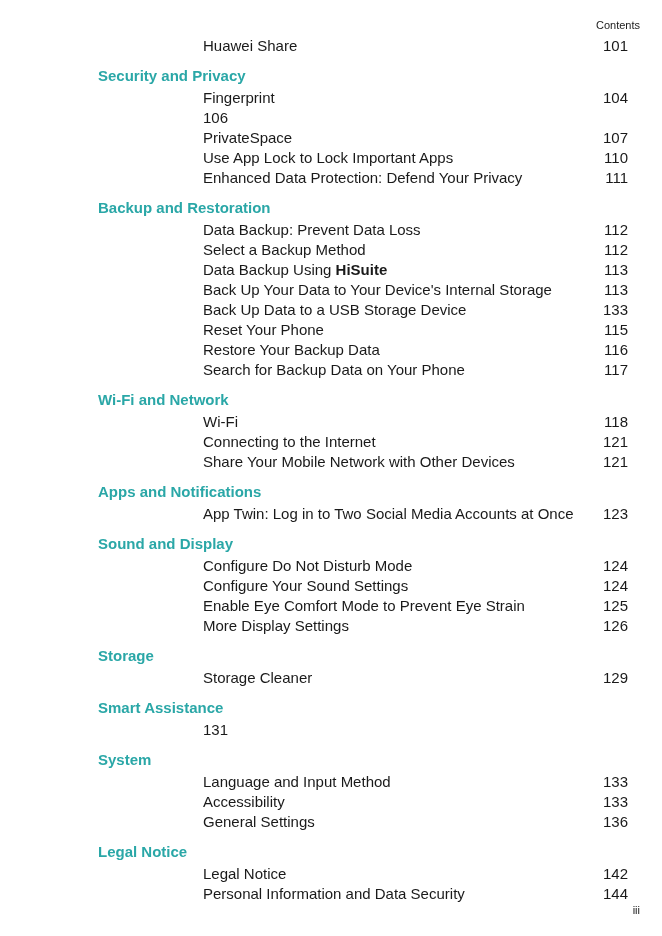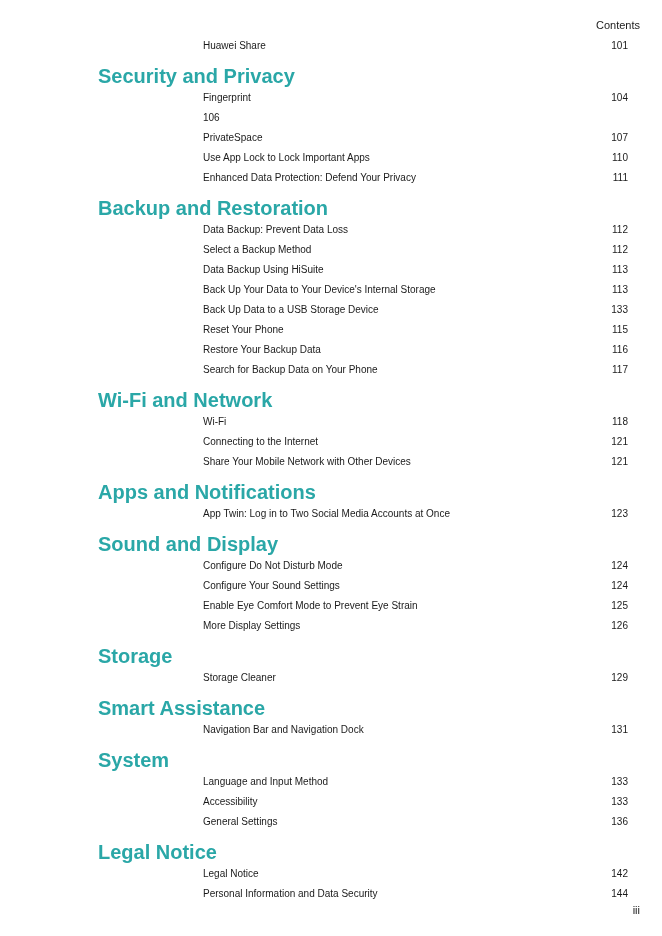"Huawei Share" .entry { font-size: 10px -> 15px }
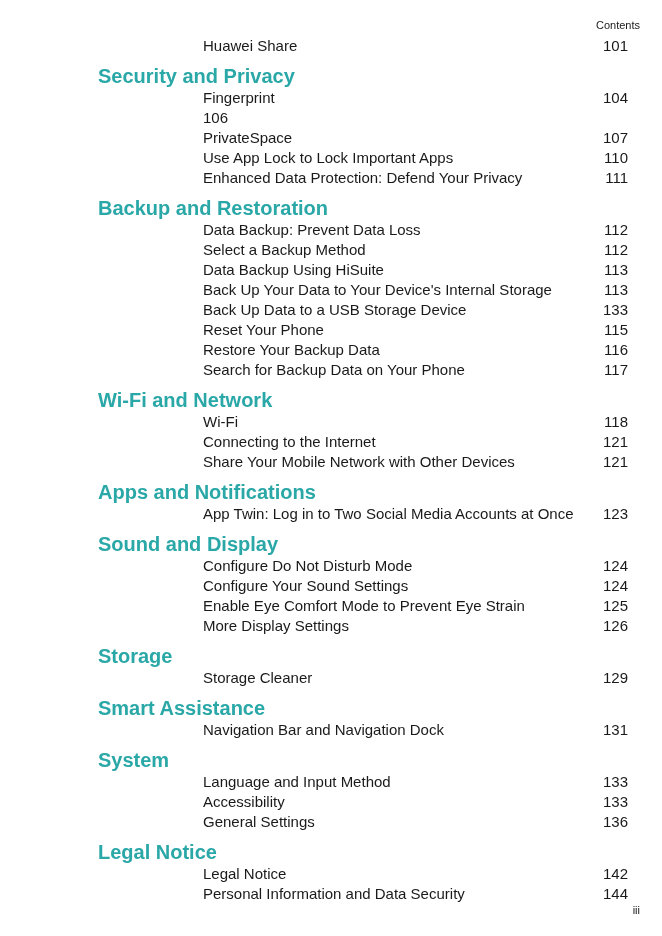"Security and Privacy" .section-title { font-size: 20px -> 15px }
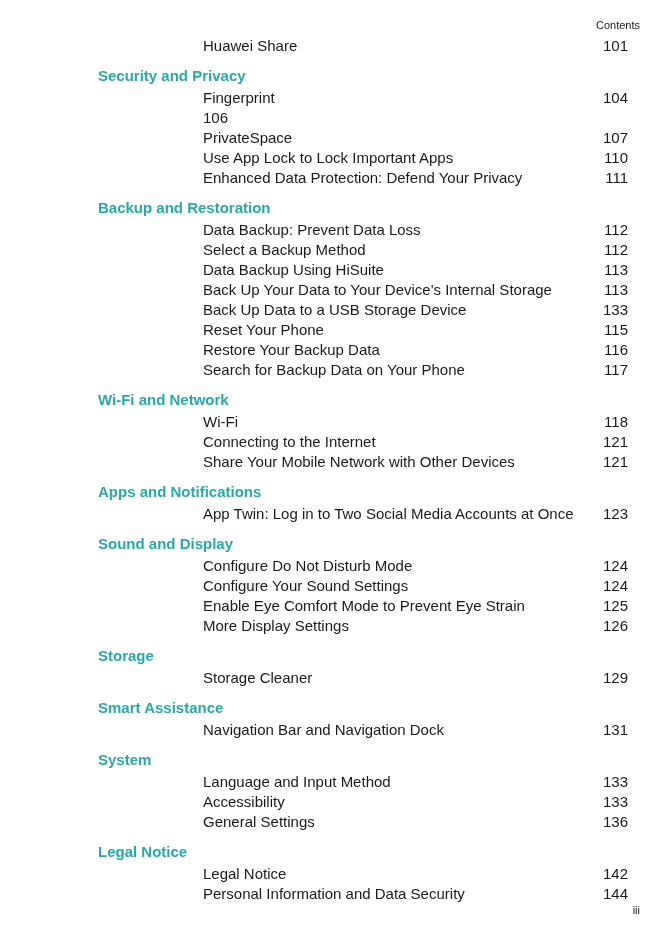"HiSuite" .entry-title b { font-weight: normal -> bold }
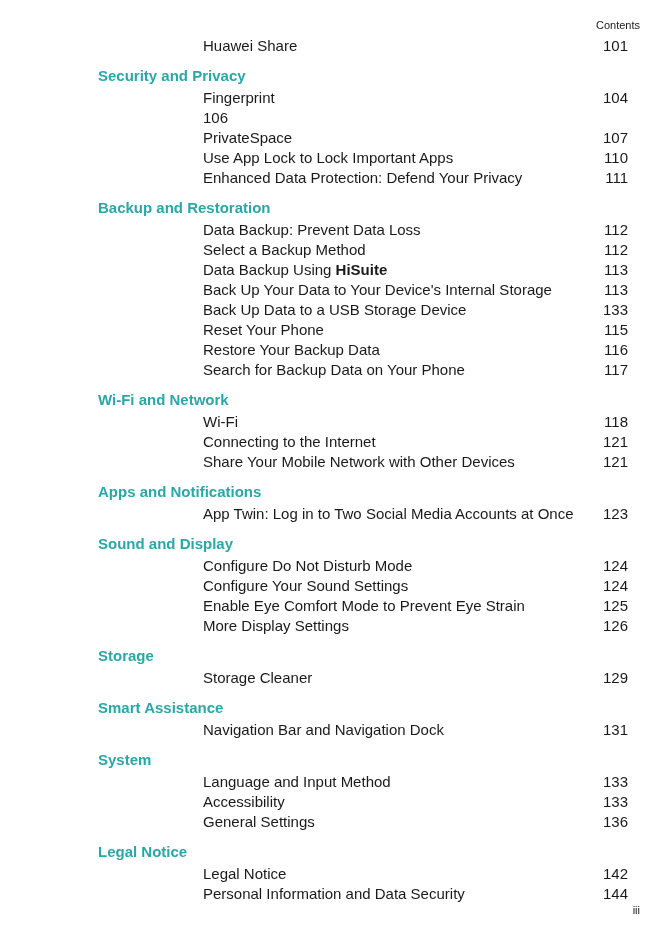"Navigation Bar and Navigation Dock" span.entry-title { html: <span>Navigation Bar and Navigation Dock</span> -> none }
